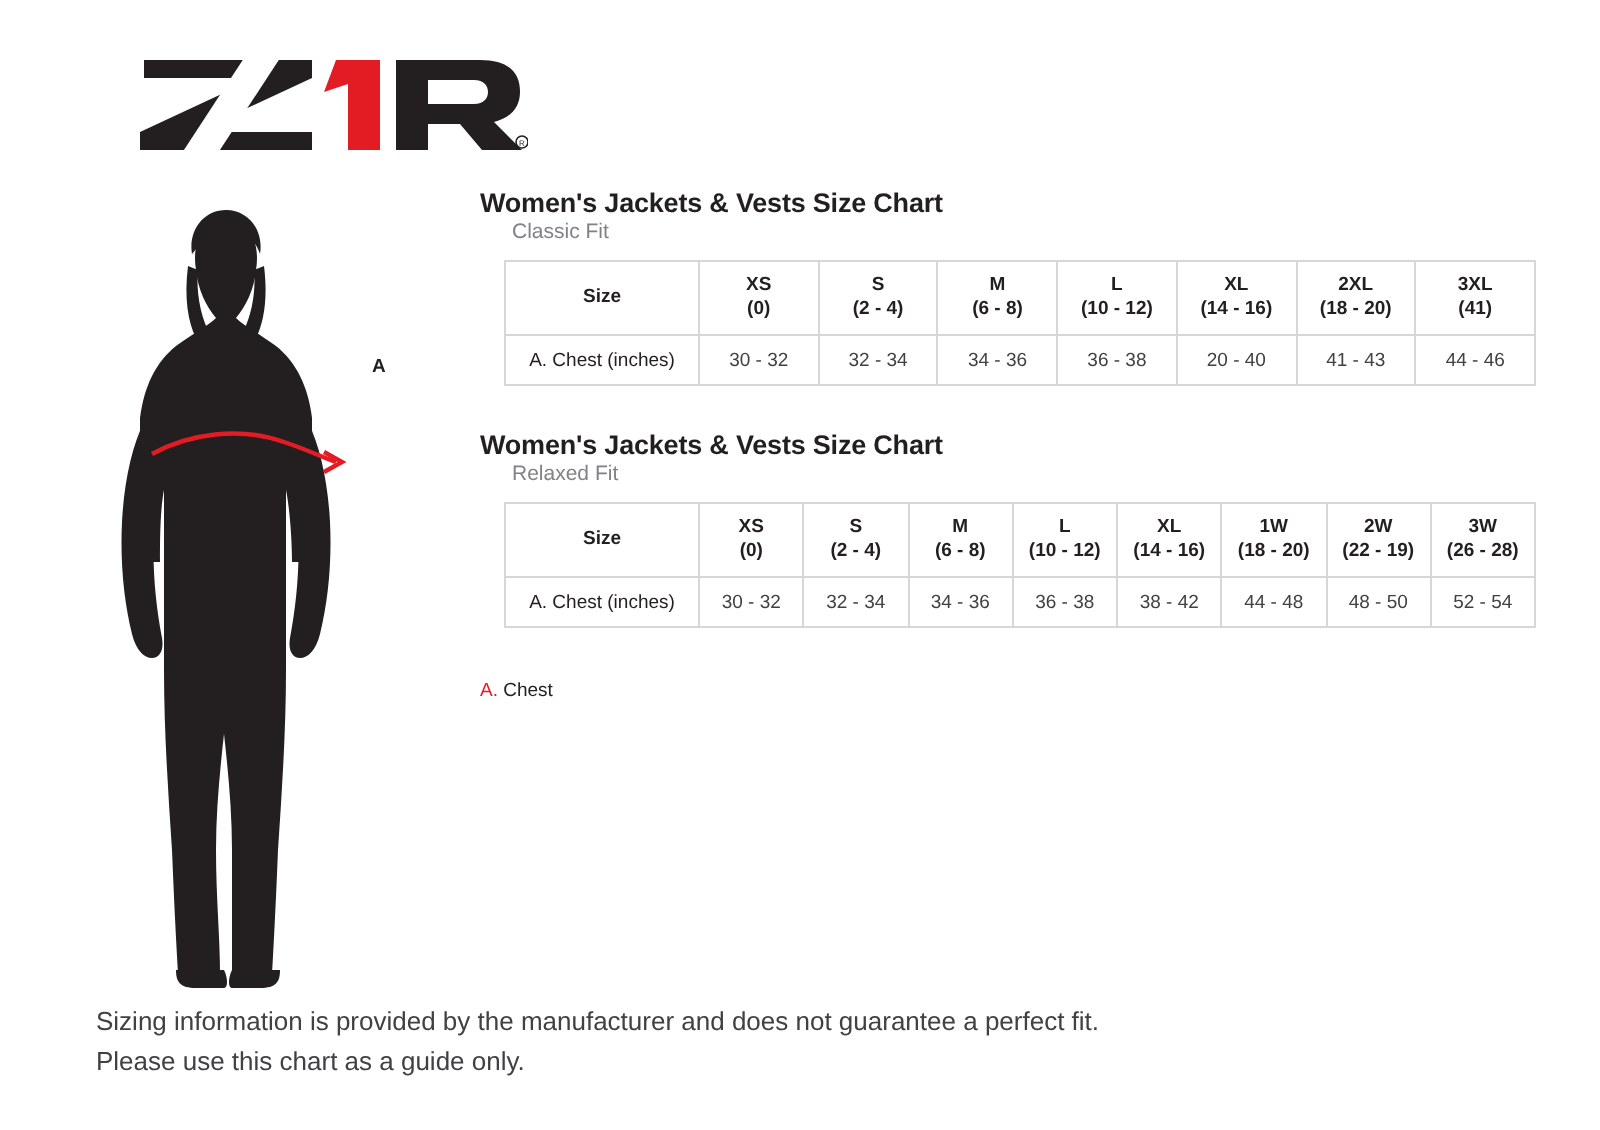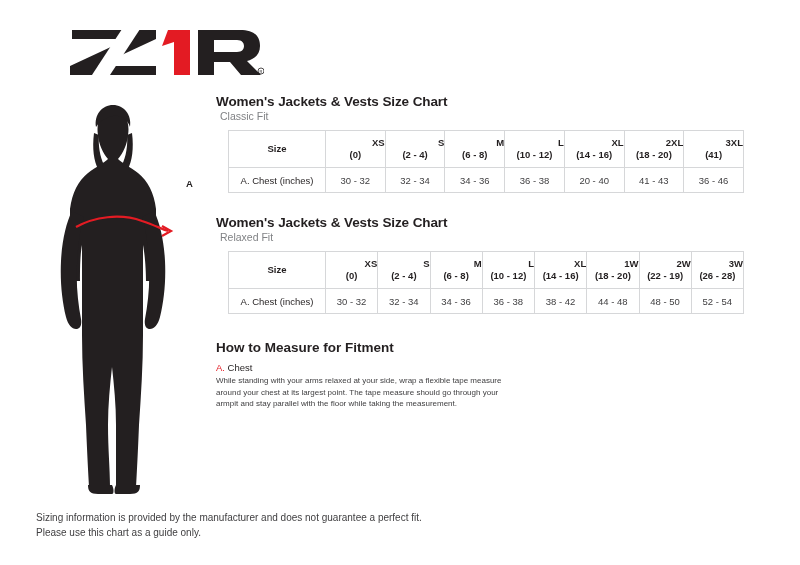"Women's Jackets & Vests Size" .content { left: 216px -> 240px }
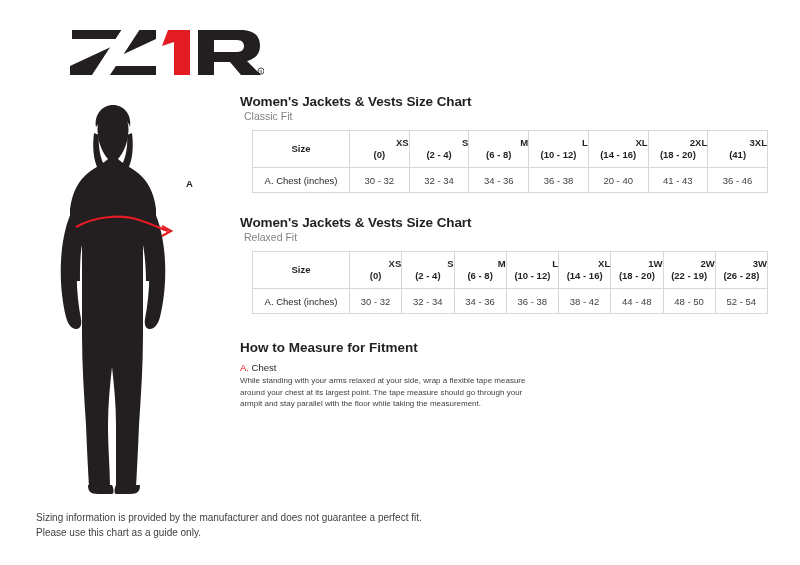"Classic Fit" .section-sub { margin: 1px 0 0 4px -> 1px 0 0 16px }
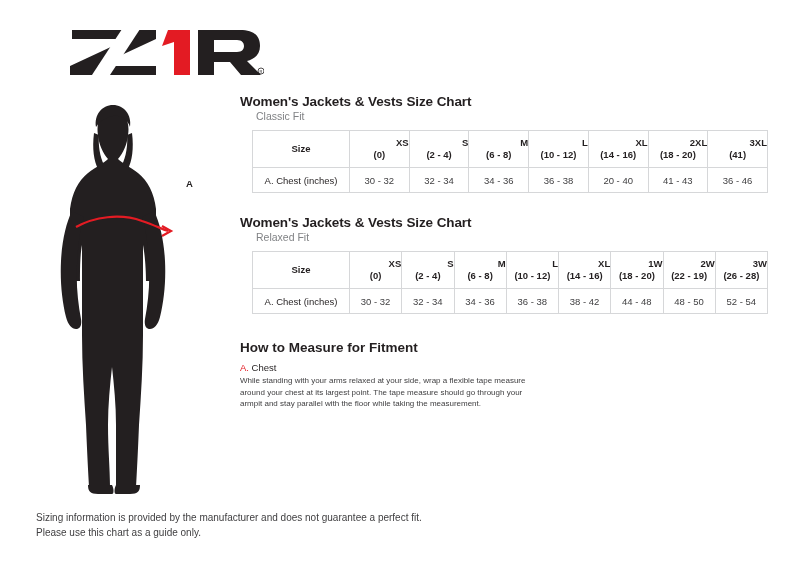"XS" .sz-name { text-align: right -> none }
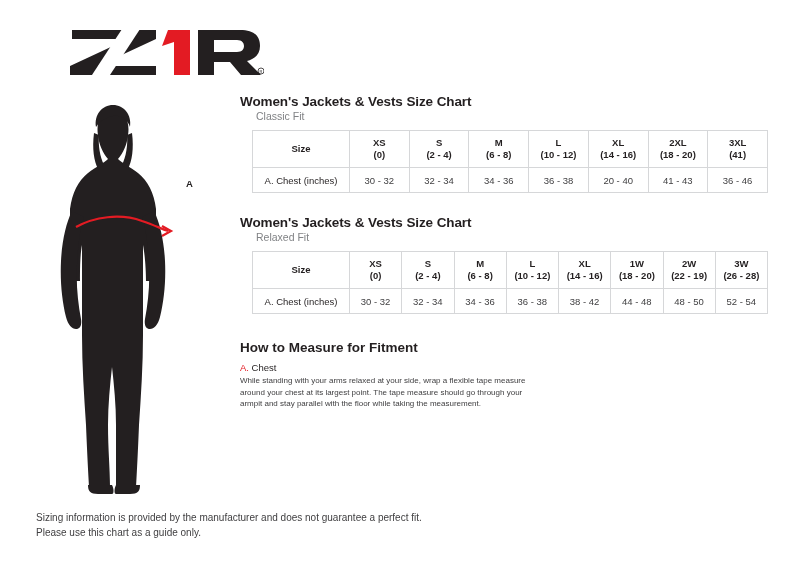"36 - 46" td { text: 36 -> 44 }
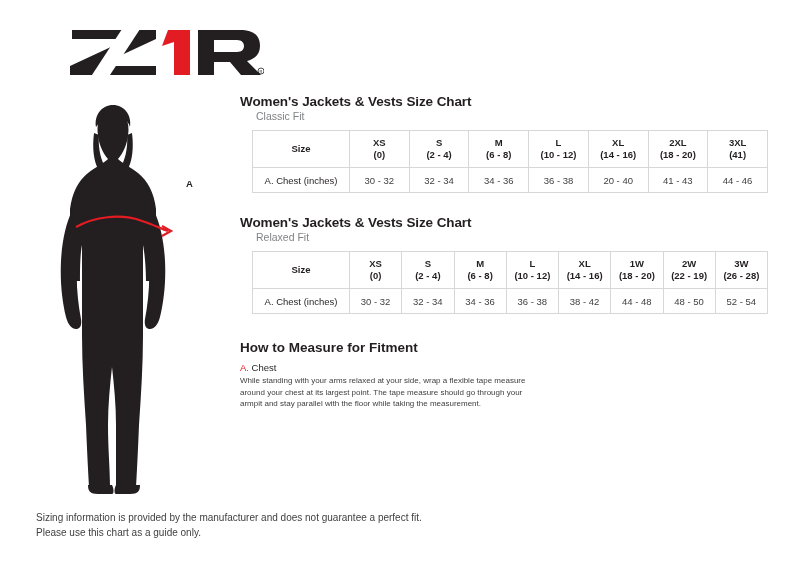"How to Measure for Fitment" h2.howto-title { html: <h2>How to Measure for Fitment</h2> -> none }
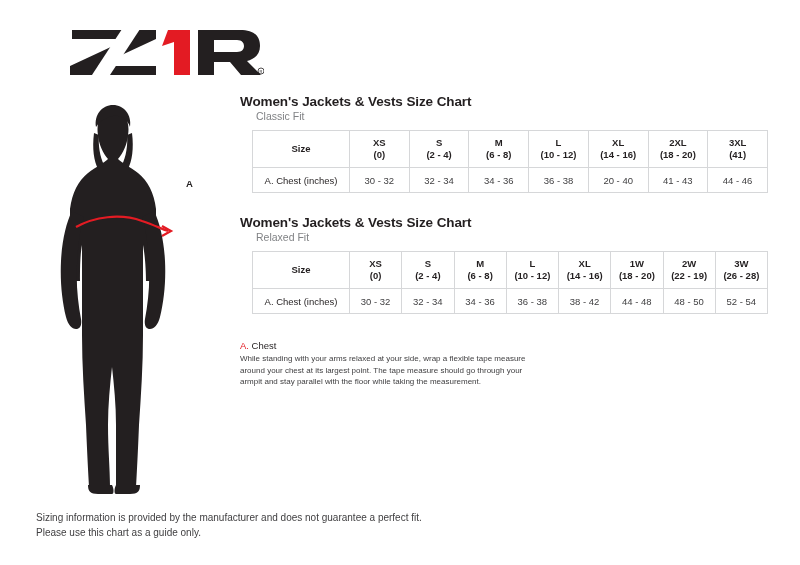"While standing with your arms" p.howto-body { html: <p>While standing with your arms relaxed at your side, wrap a flexible tape measure around your chest at its largest point. The tape measure should go through your armpit and stay parallel with the floor while taking the measurement.</p> -> none }
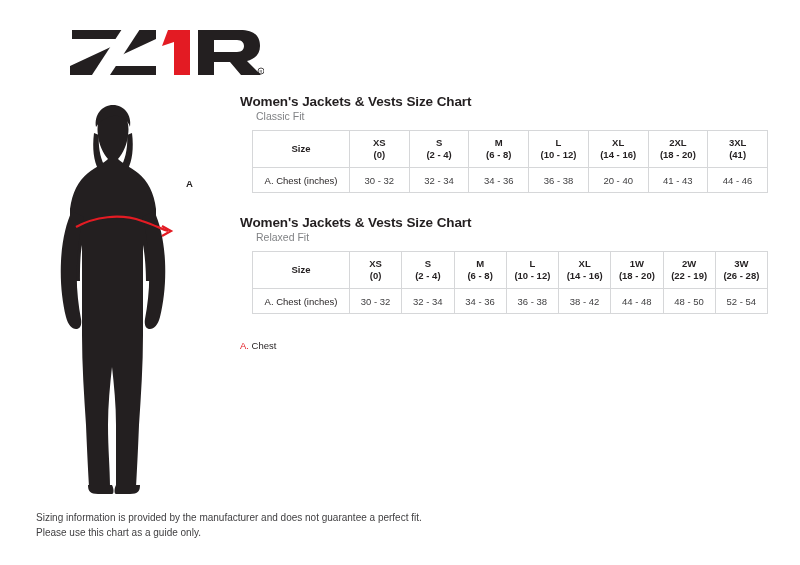"Sizing information is provided by" .footer { font-size: 10px -> 13px; left: 36px -> 48px }
